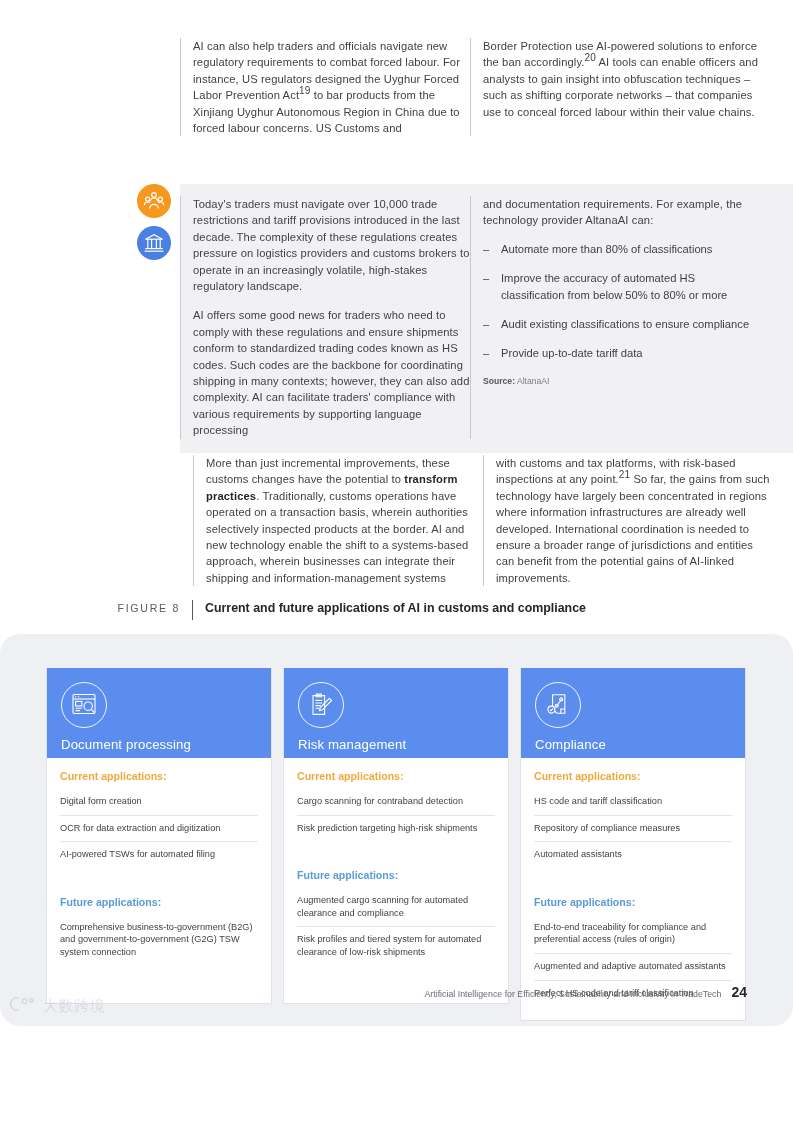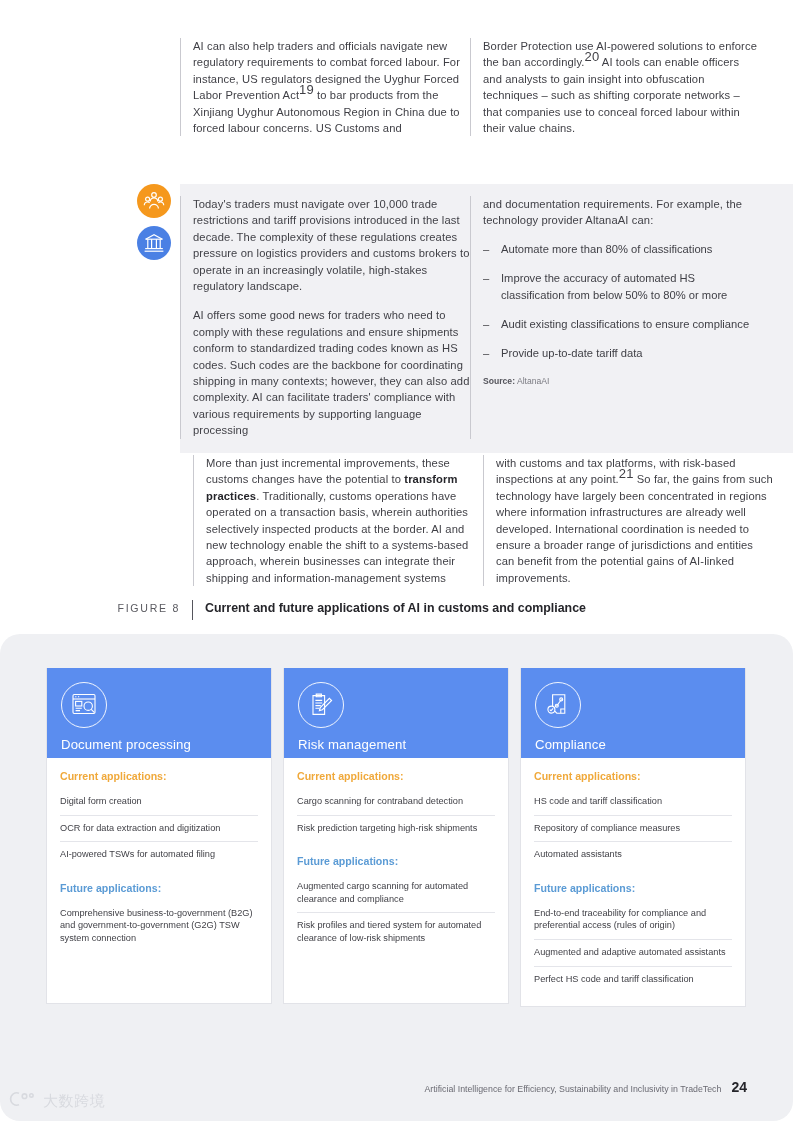"20" sup { font-size: 13px -> 10px }
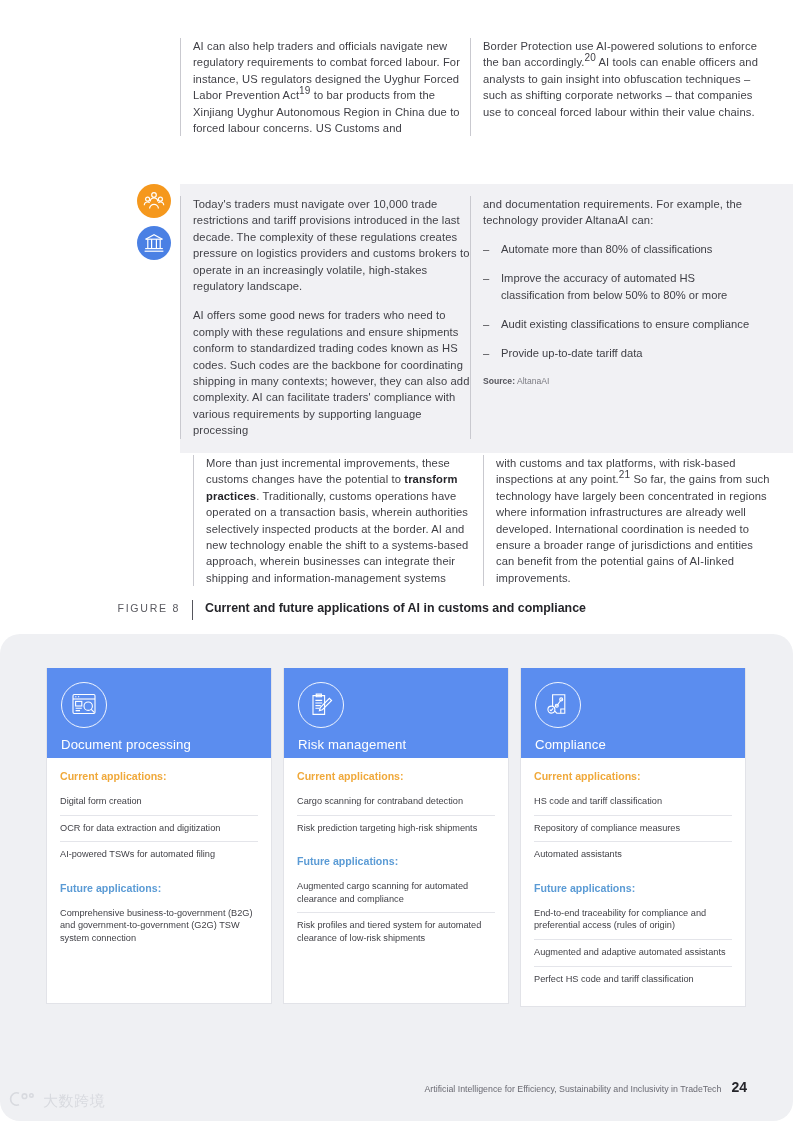"Document processing" .figure-panel { height: 487px -> 392px }
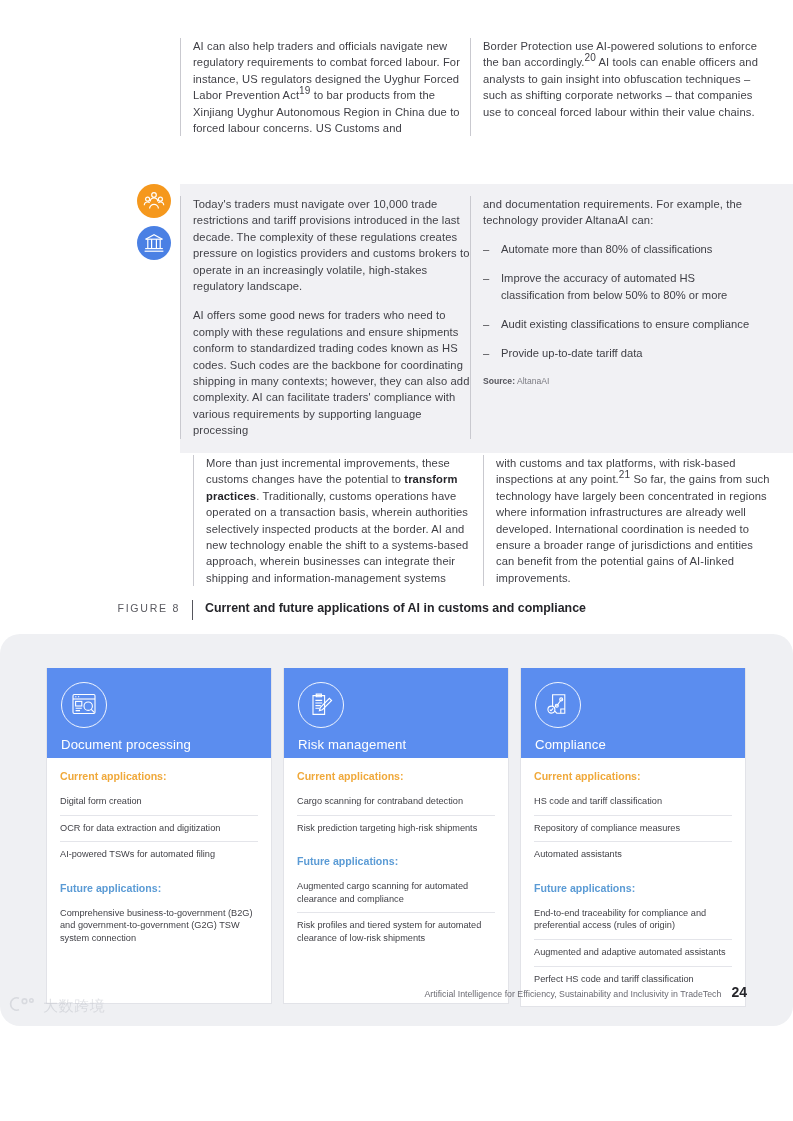"Future applications:" .sec-head.future.spaced { margin-top: 14px -> 28px }
